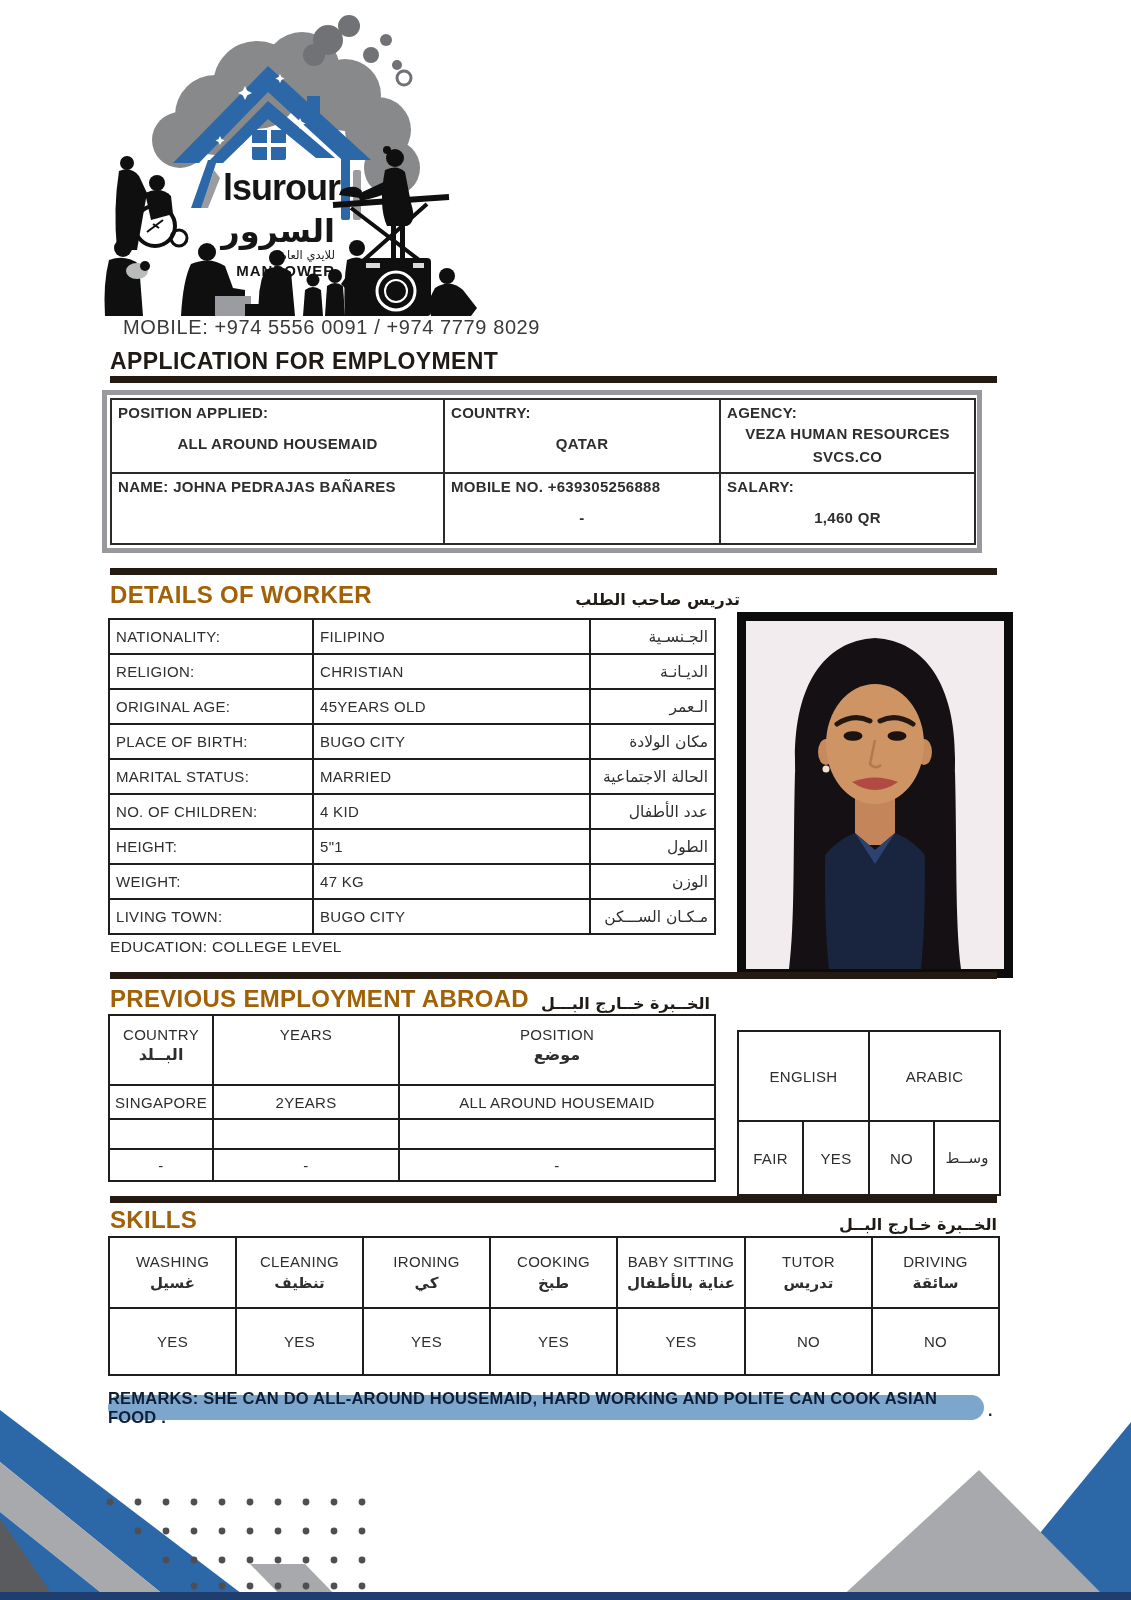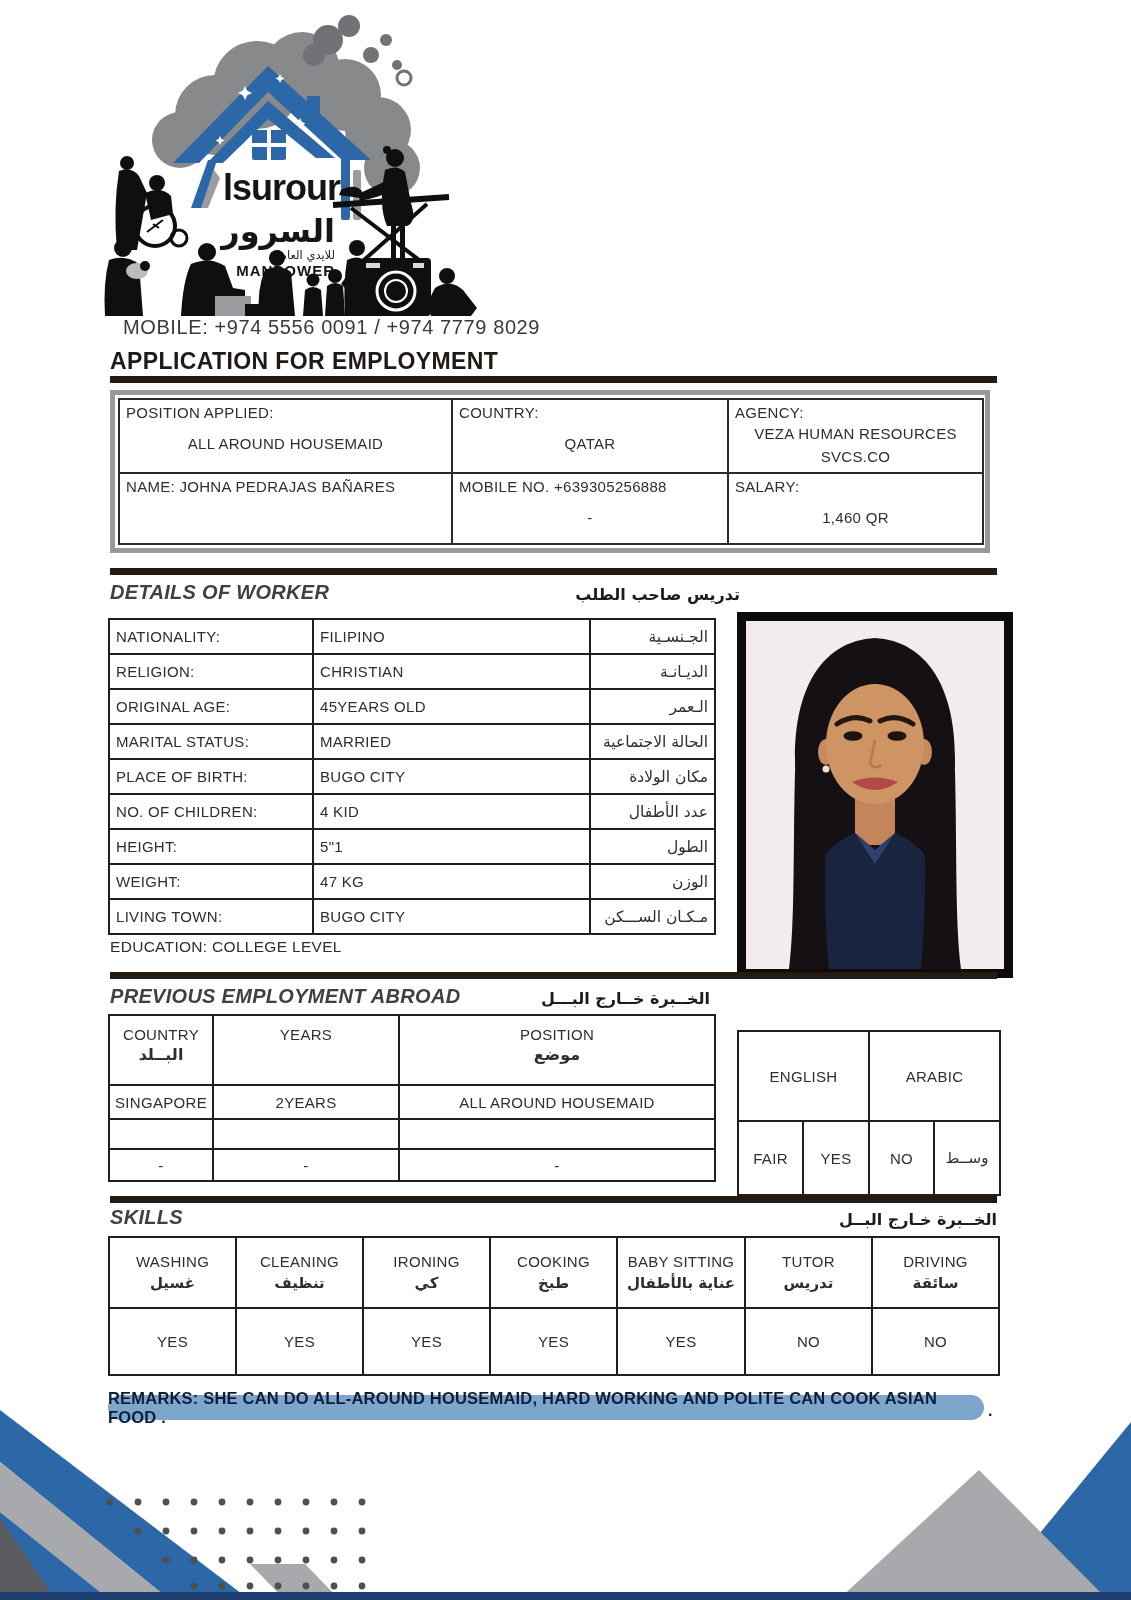"POSITION APPLIED:" div.abs { font-weight: none -> bold; left: 110px -> 102px }
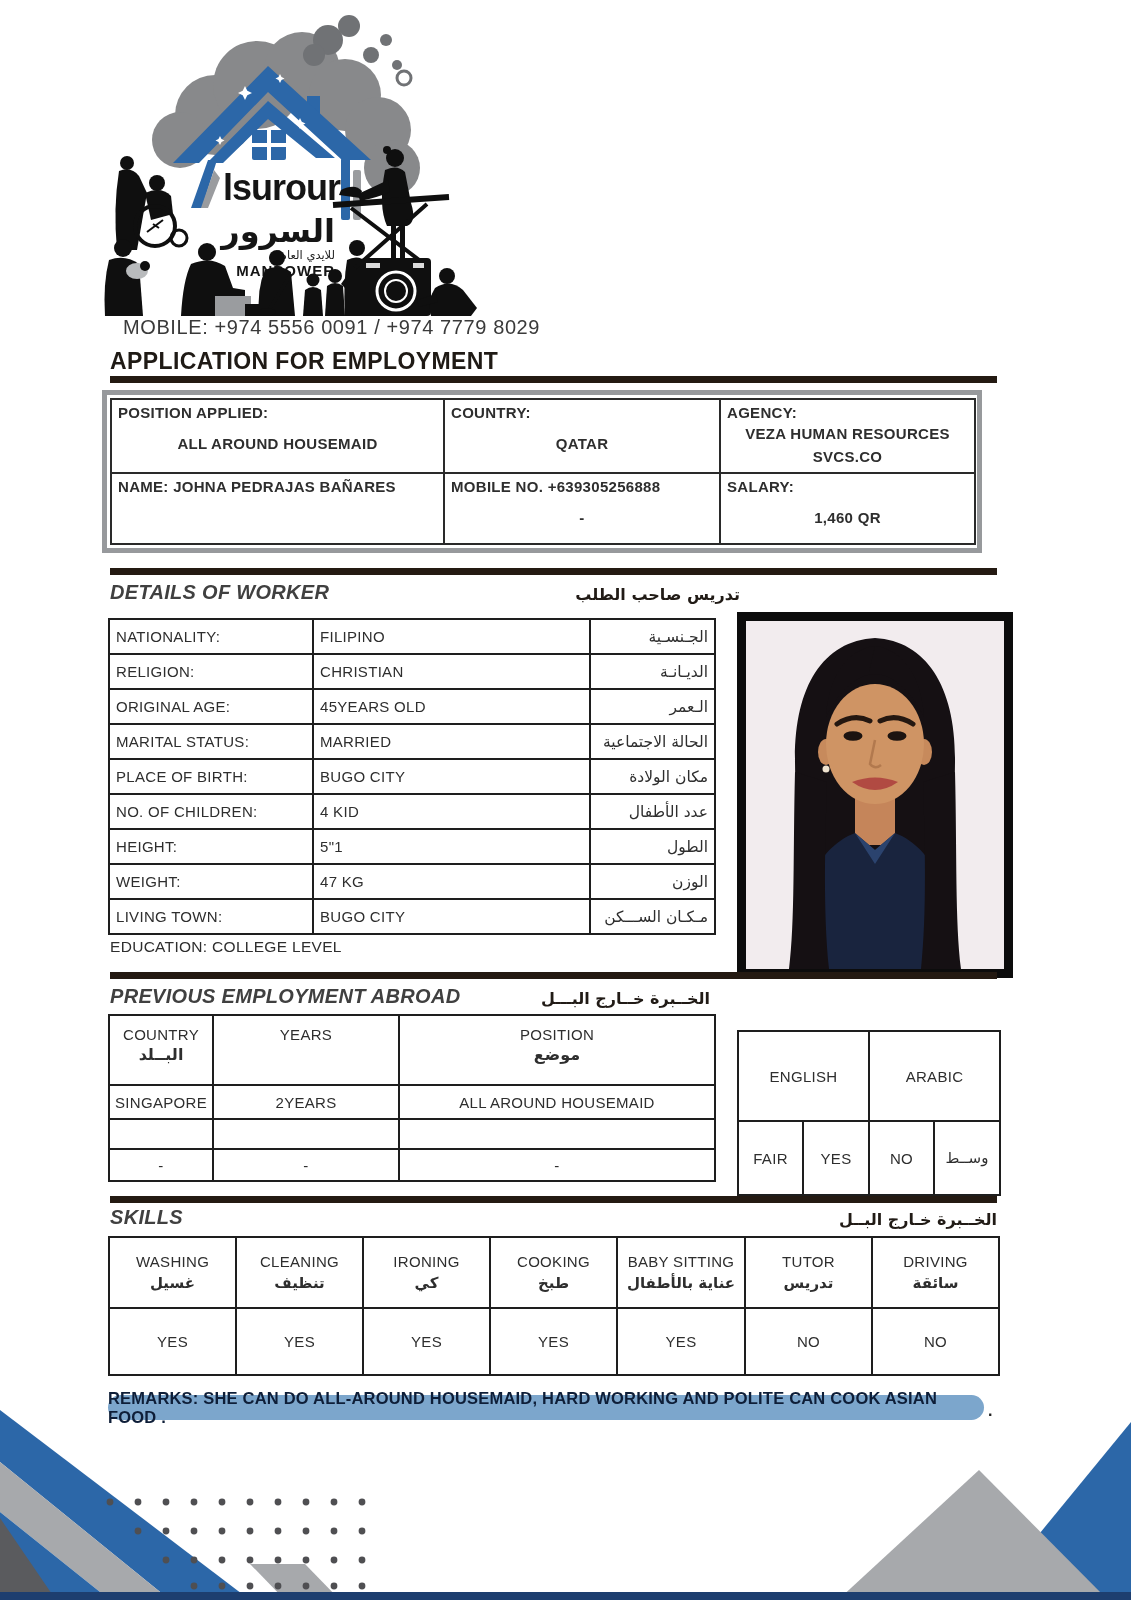"DETAILS OF WORKER" .sec-title { color: #404040 -> #a16207; font-size: 20px -> 24px; font-style: italic -> none }
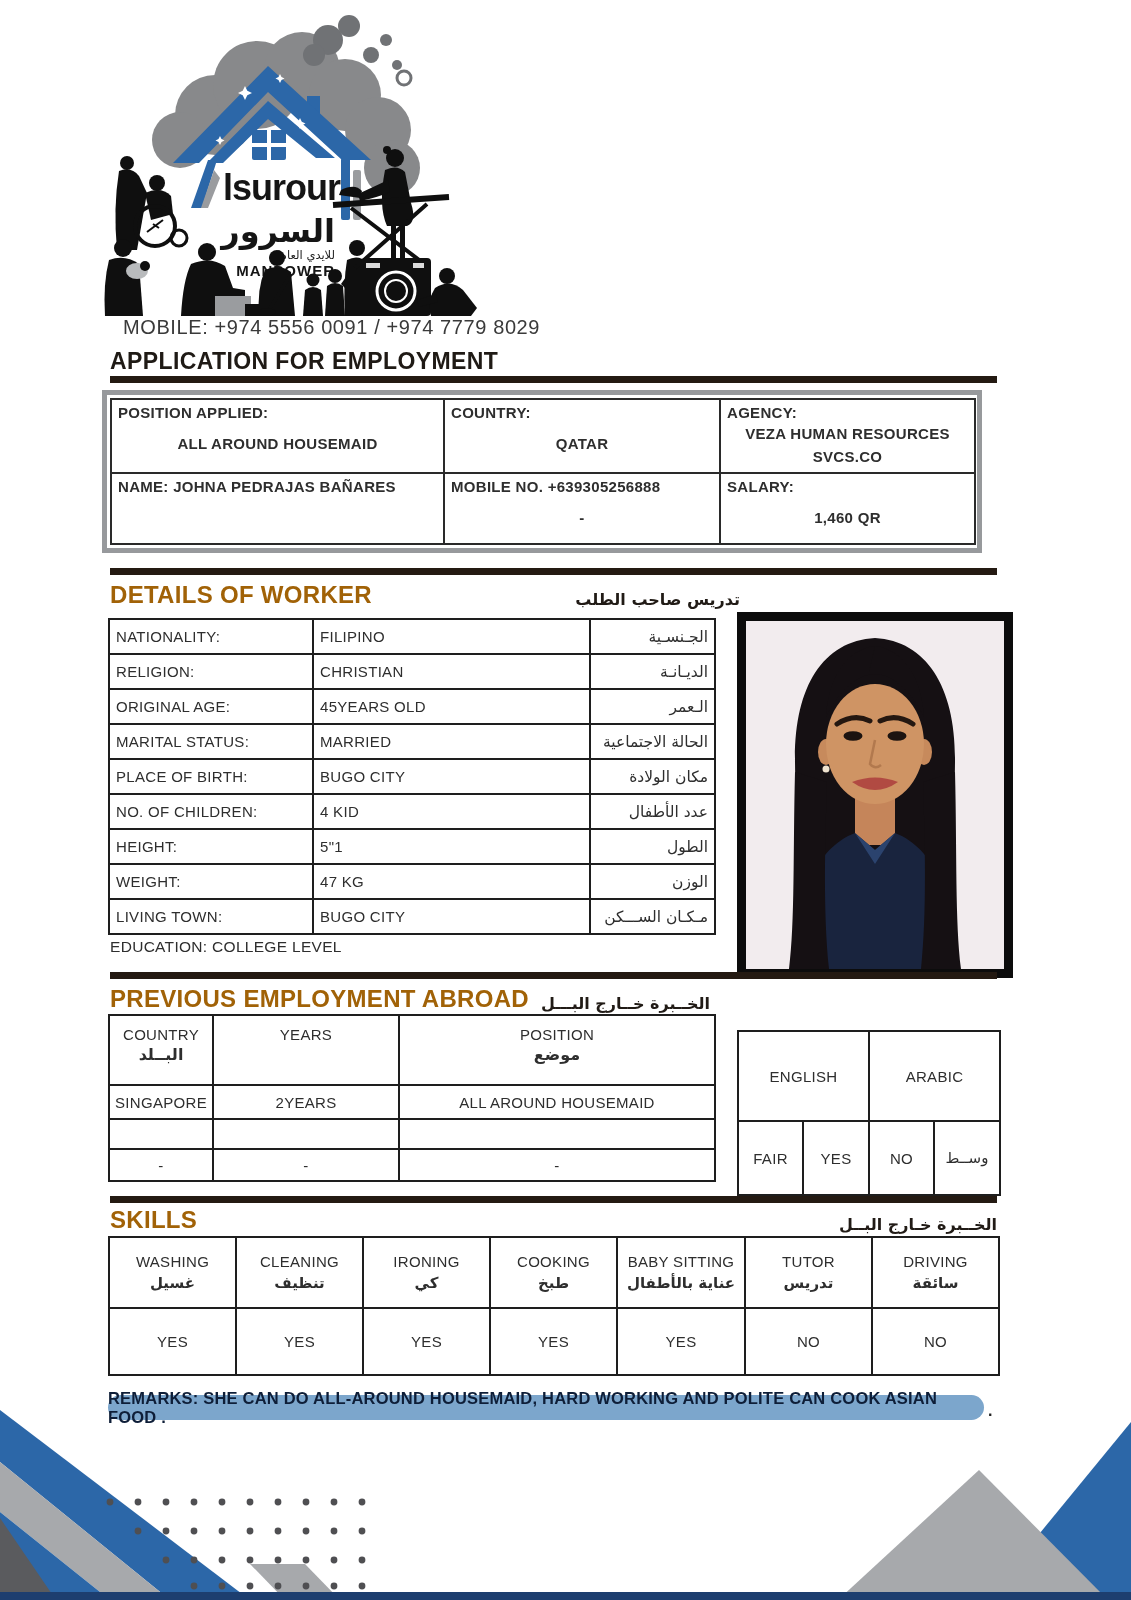"MARITAL STATUS:" tr { order: before "PLACE OF BIRTH:" -> after "PLACE OF BIRTH:" }
